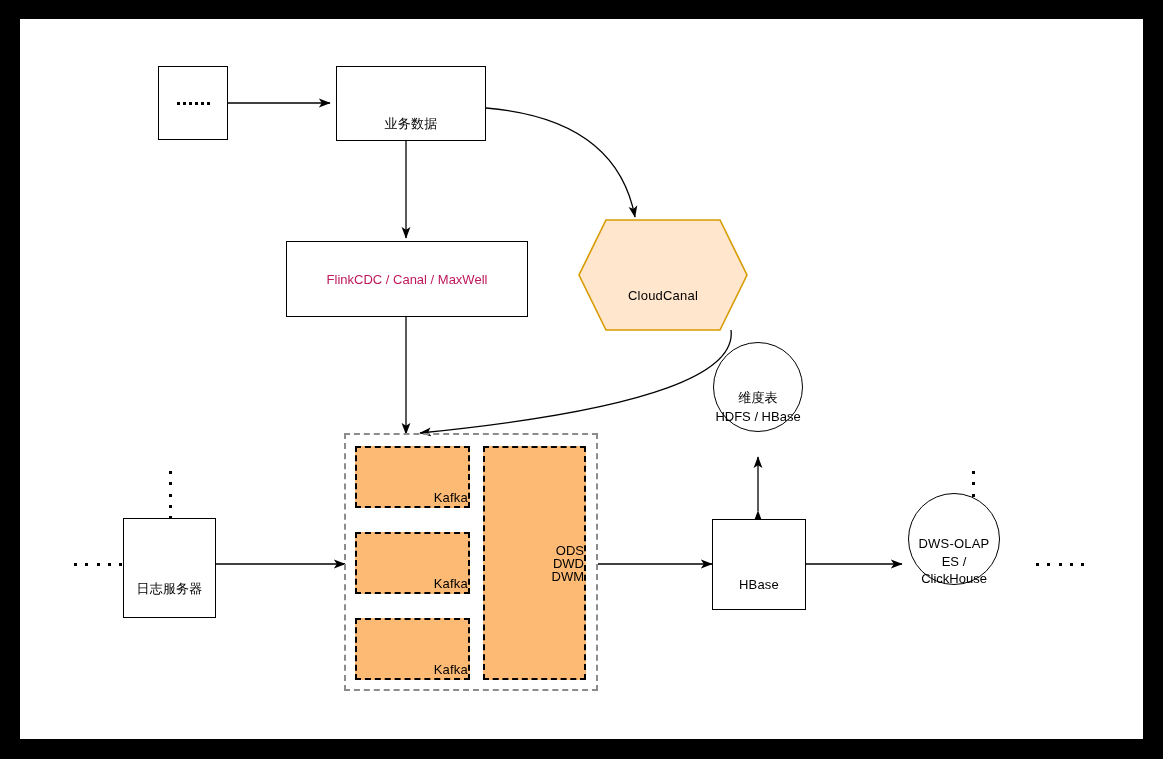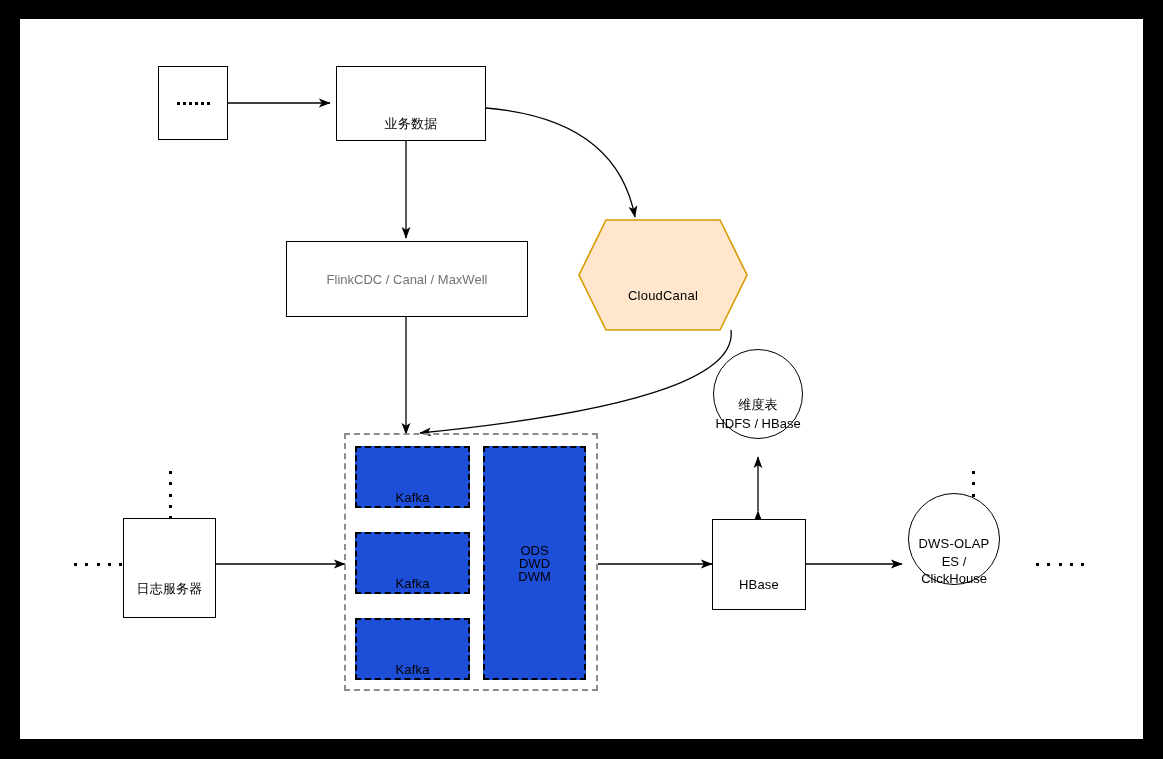"FlinkCDC / Canal / MaxWell" .label-gray { color: #737373 -> #be185d }
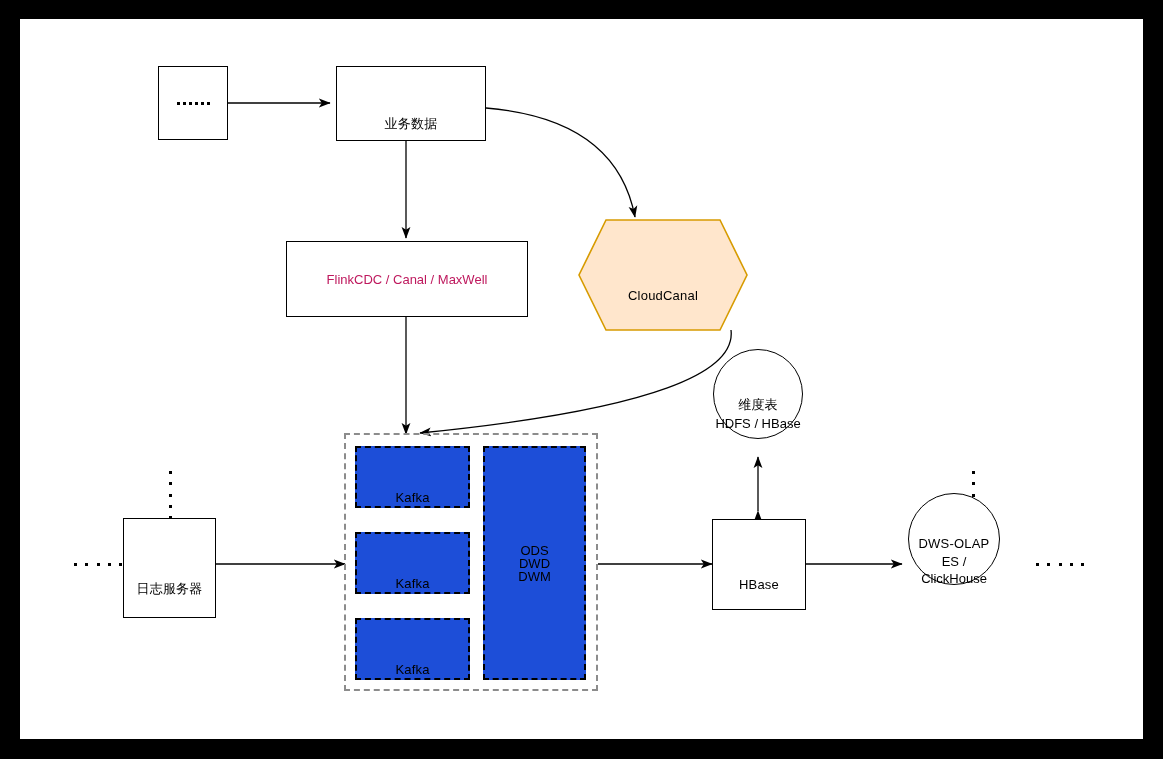"维度表" div.node { top: 330px -> 323px }
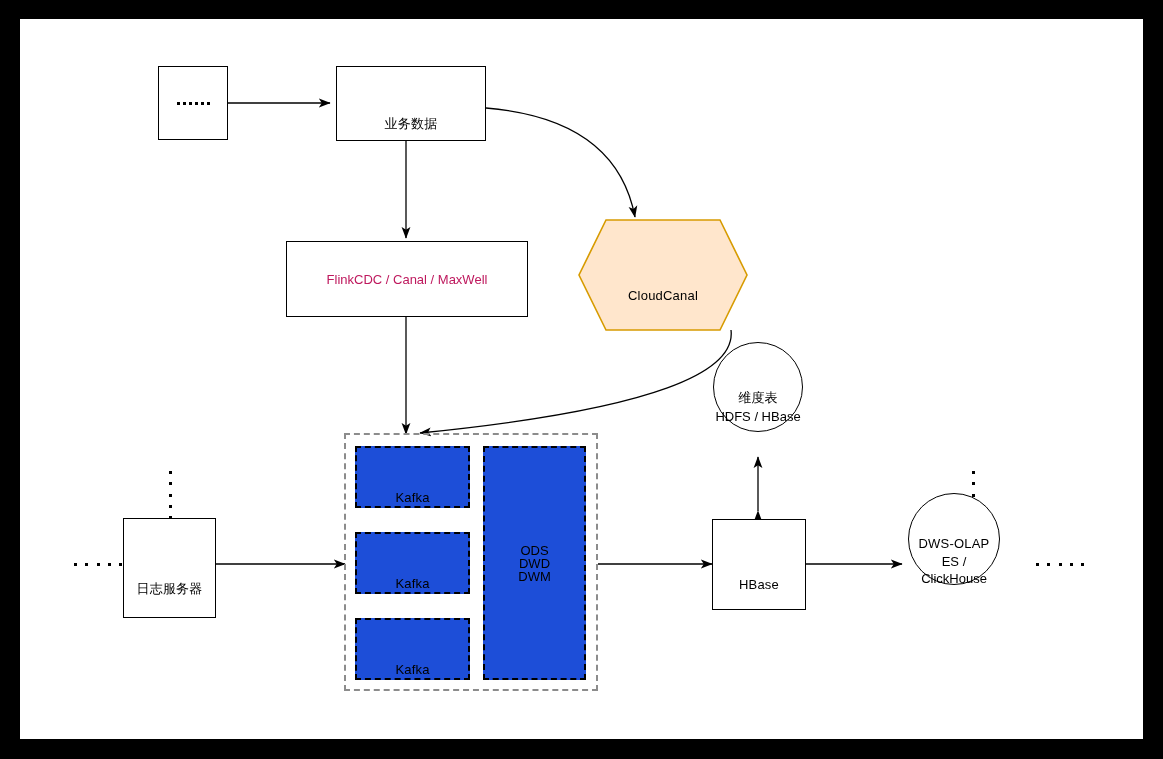"Kafka" .dashed-box { align-items: center -> flex-end; background: #1d4ed8 -> #fdba74 }
